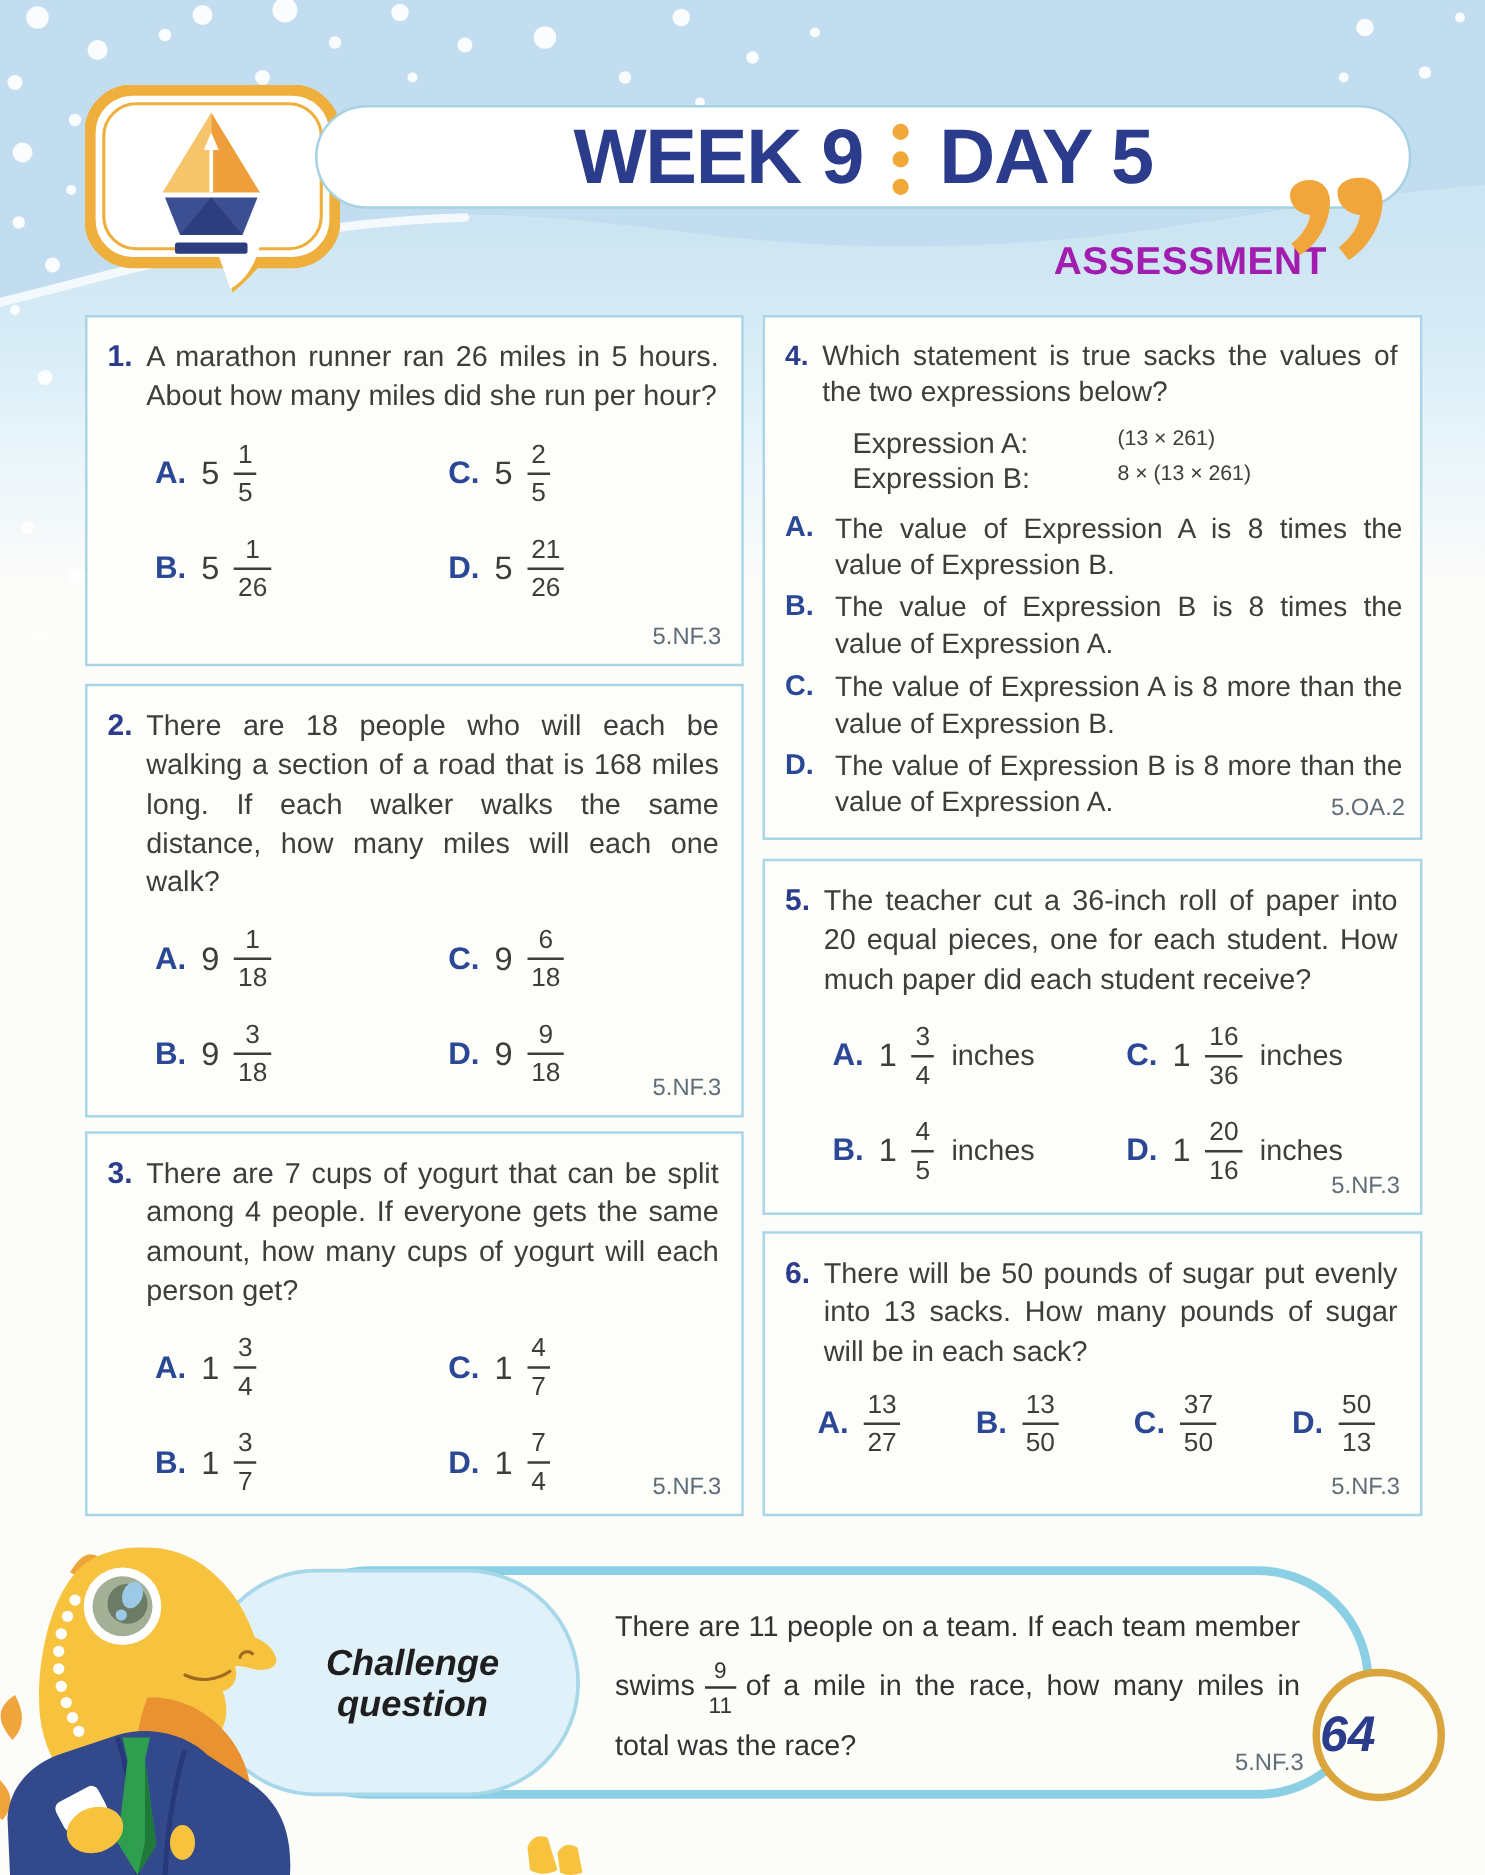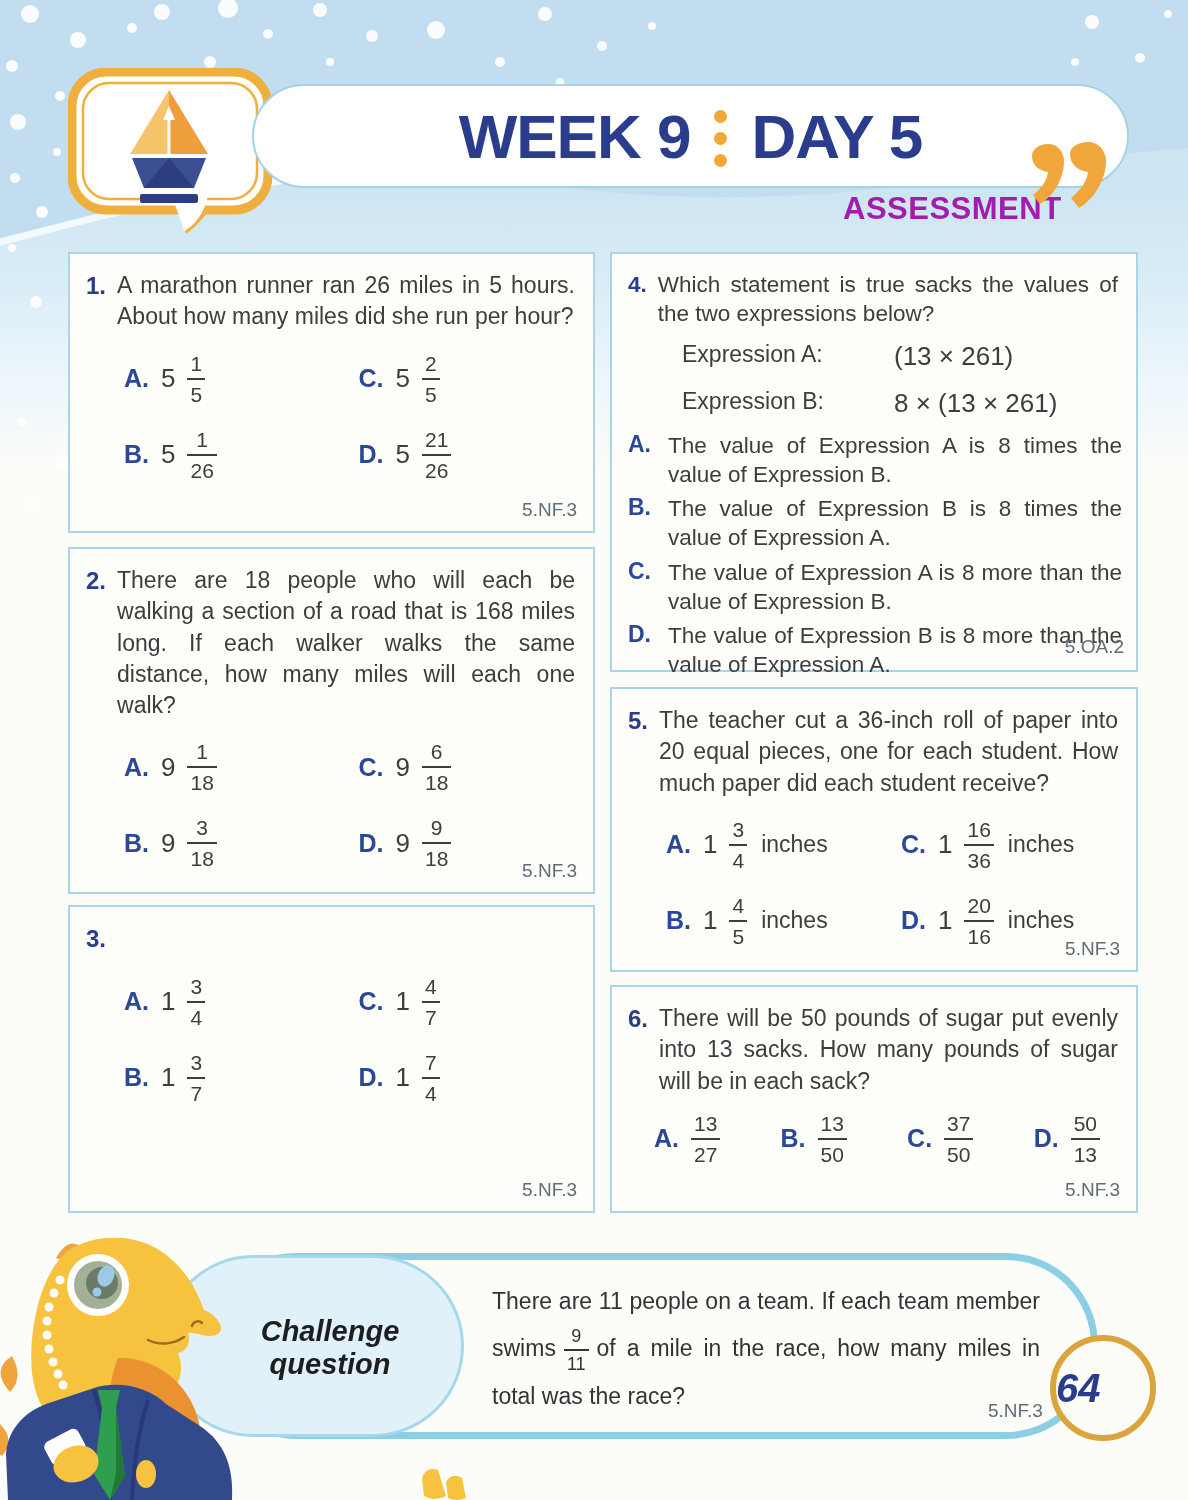"WEEK 9" .title-pill { height: 104px -> 83px }
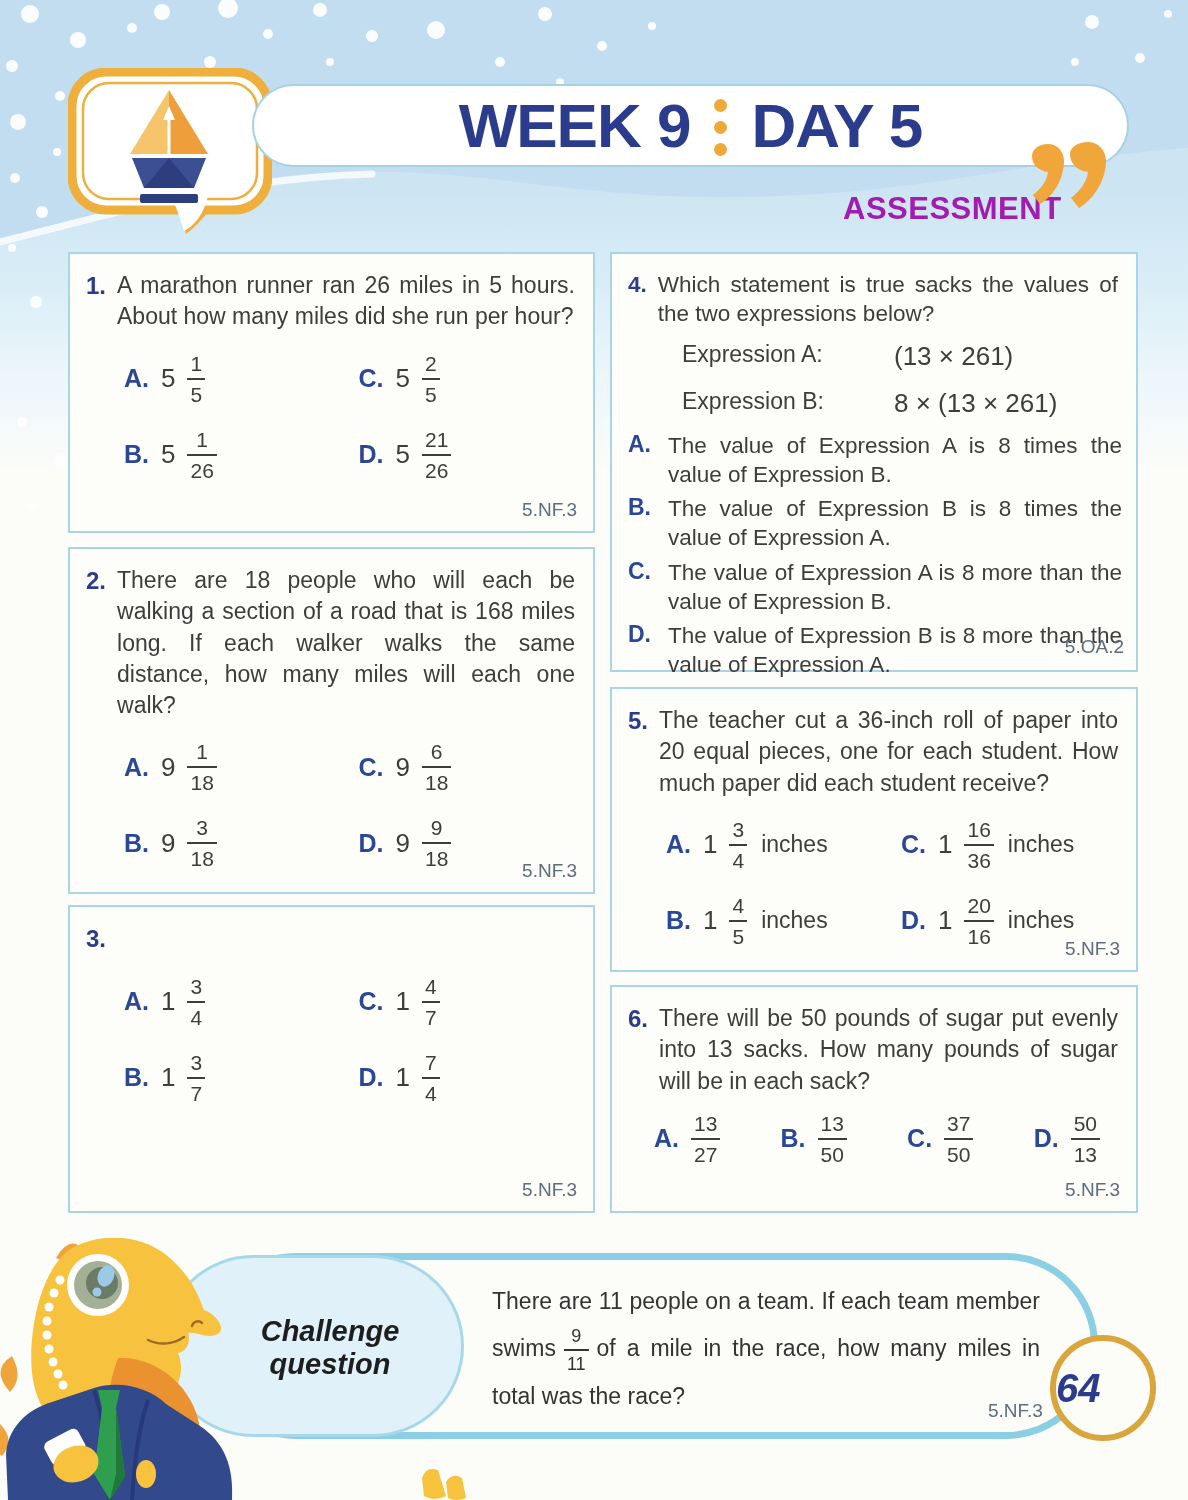"Expression A:" .expressions { gap: 16px -> 1px }
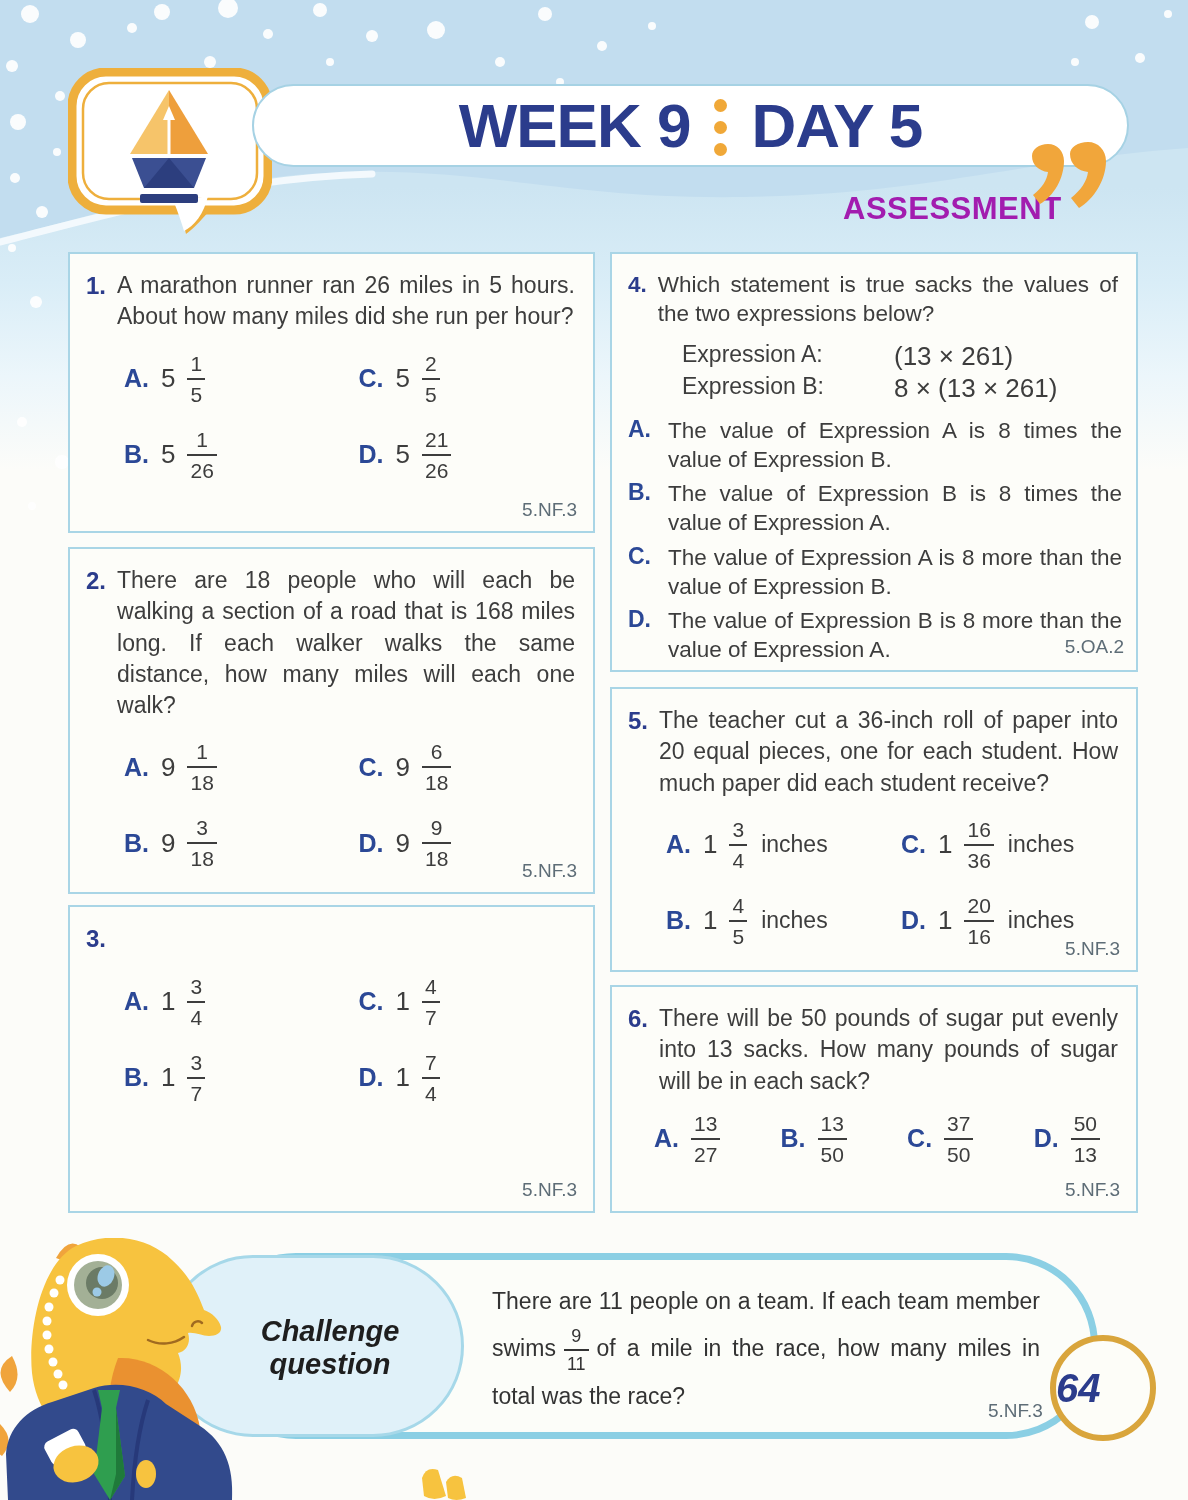"(13 × 261)" .expr-value { font-size: 26px -> 17px }
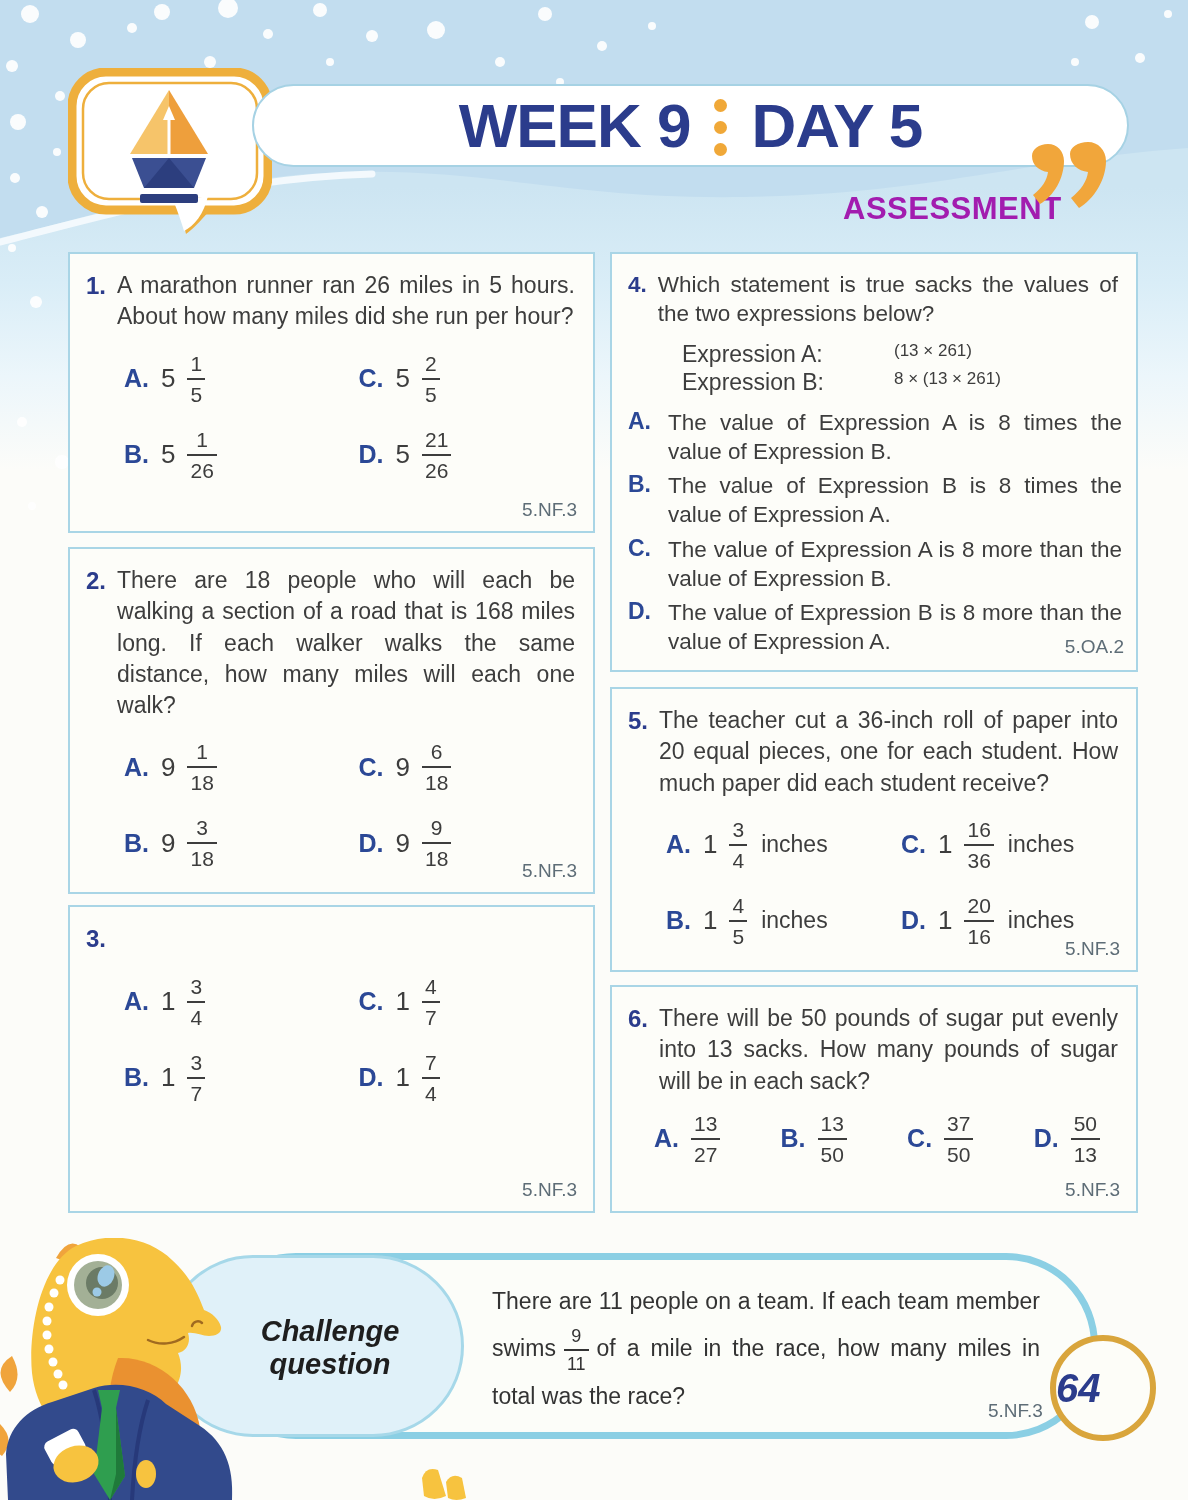"There are 7 cups of" span.q-text { html: none -> <span>There are 7 cups of yogurt that can be split among 4 people. If everyone gets the same amount, how many cups of yogurt will each person get?</span> }
